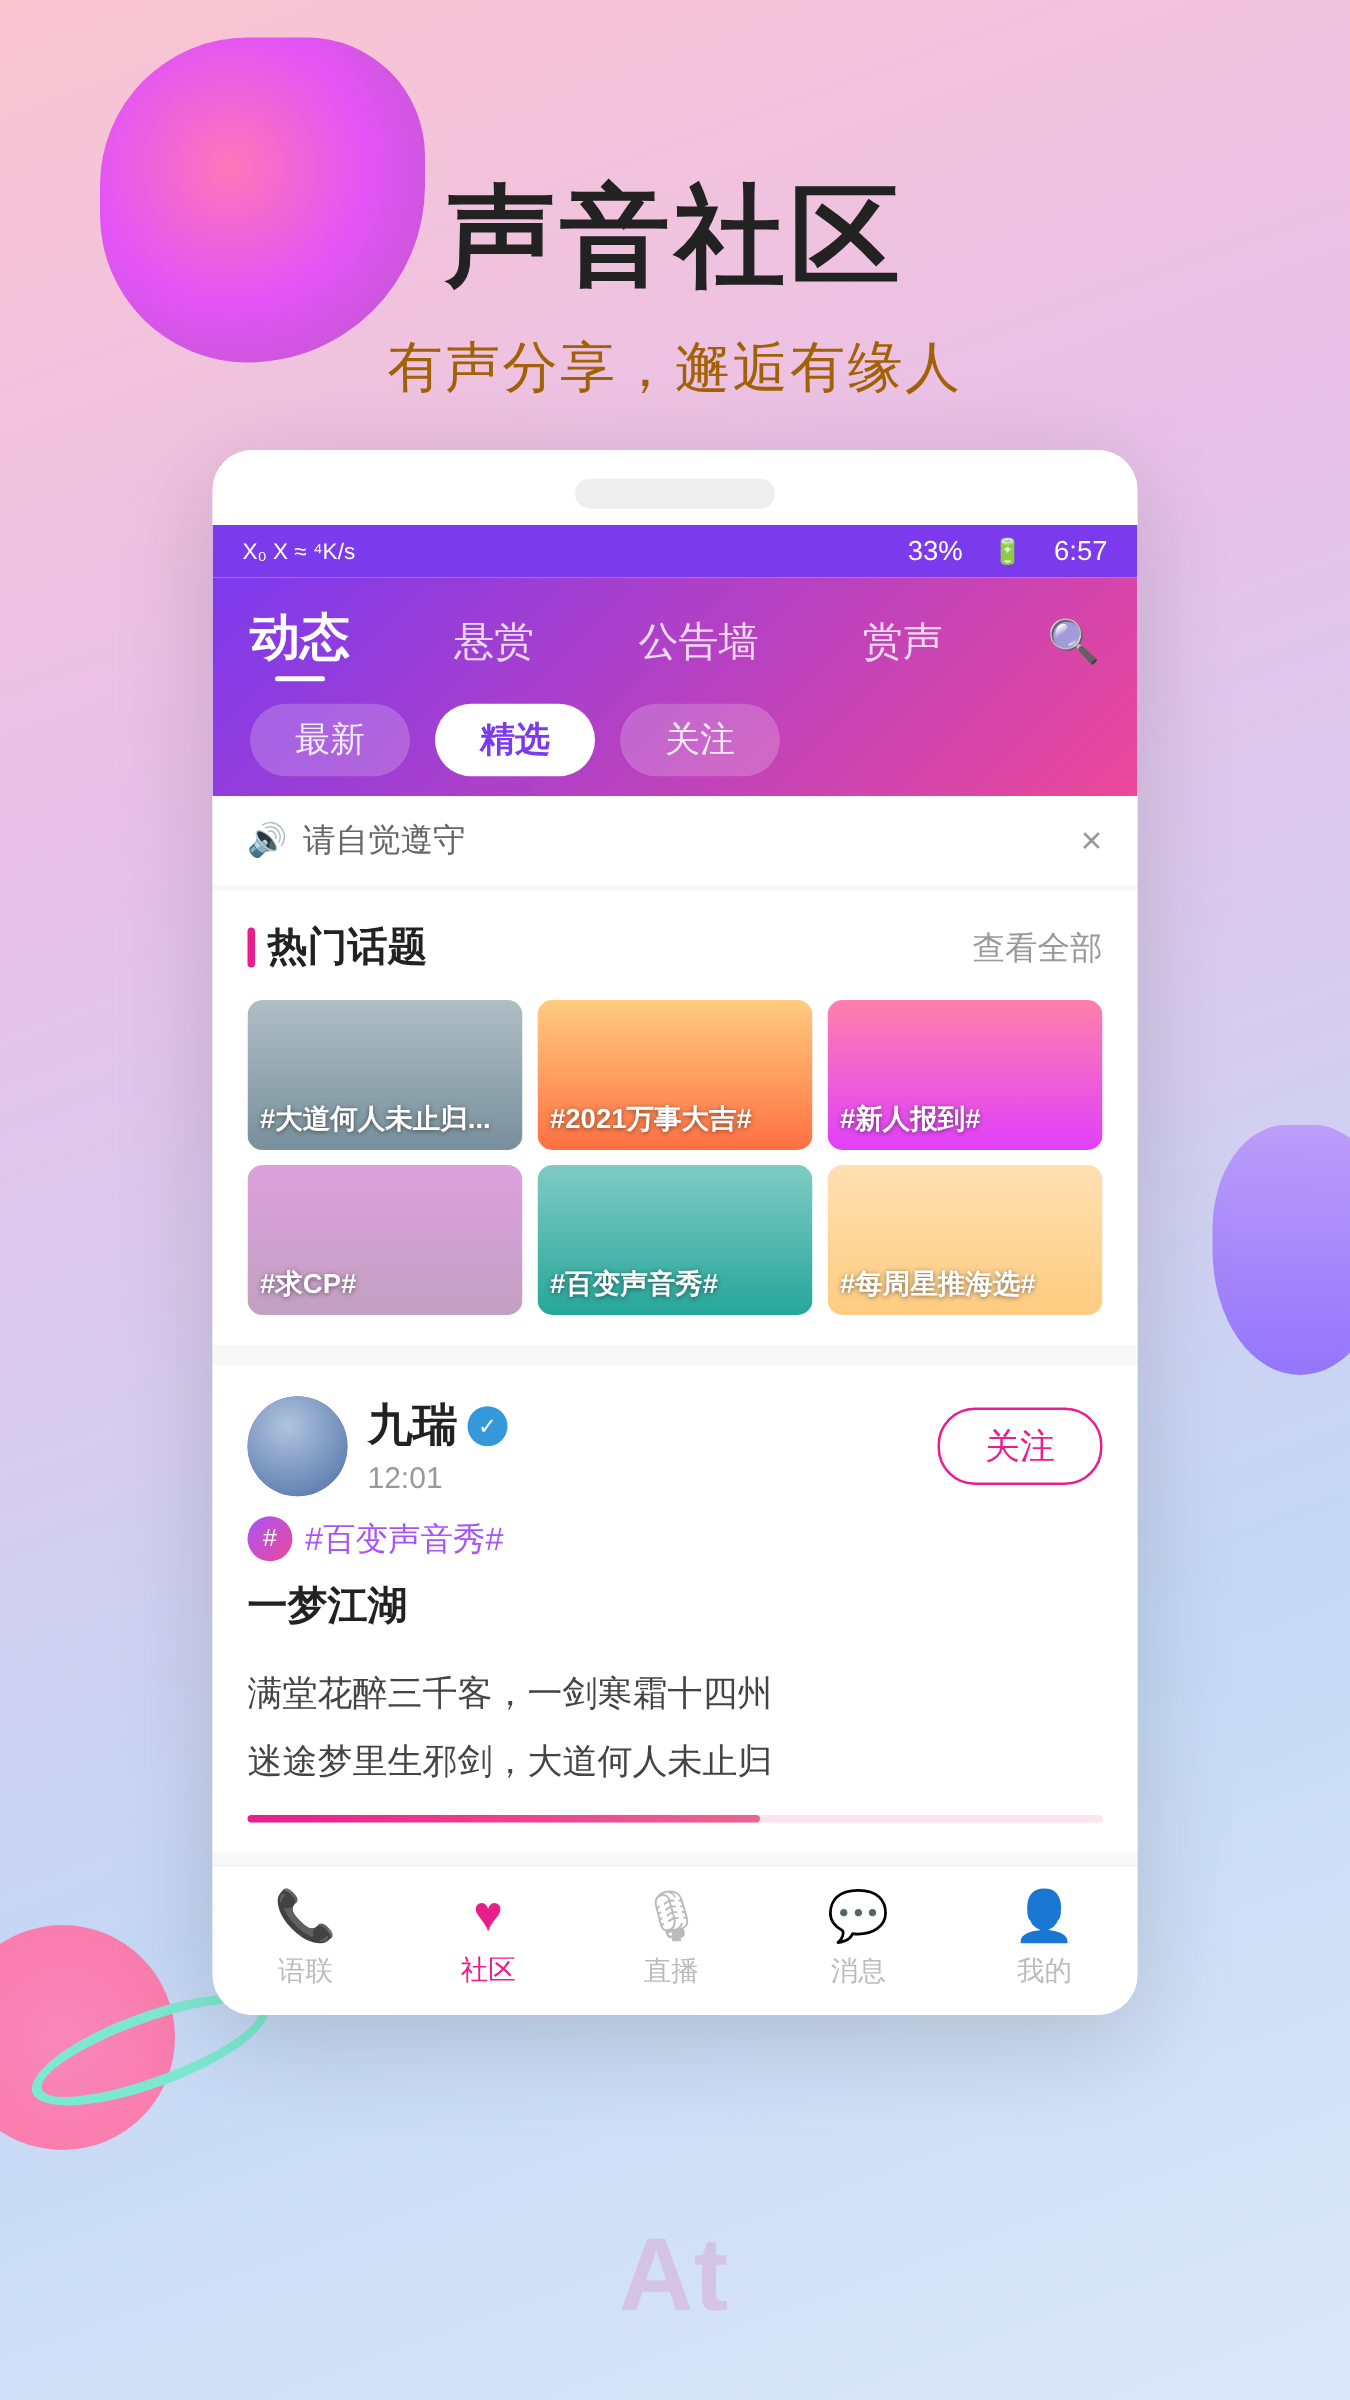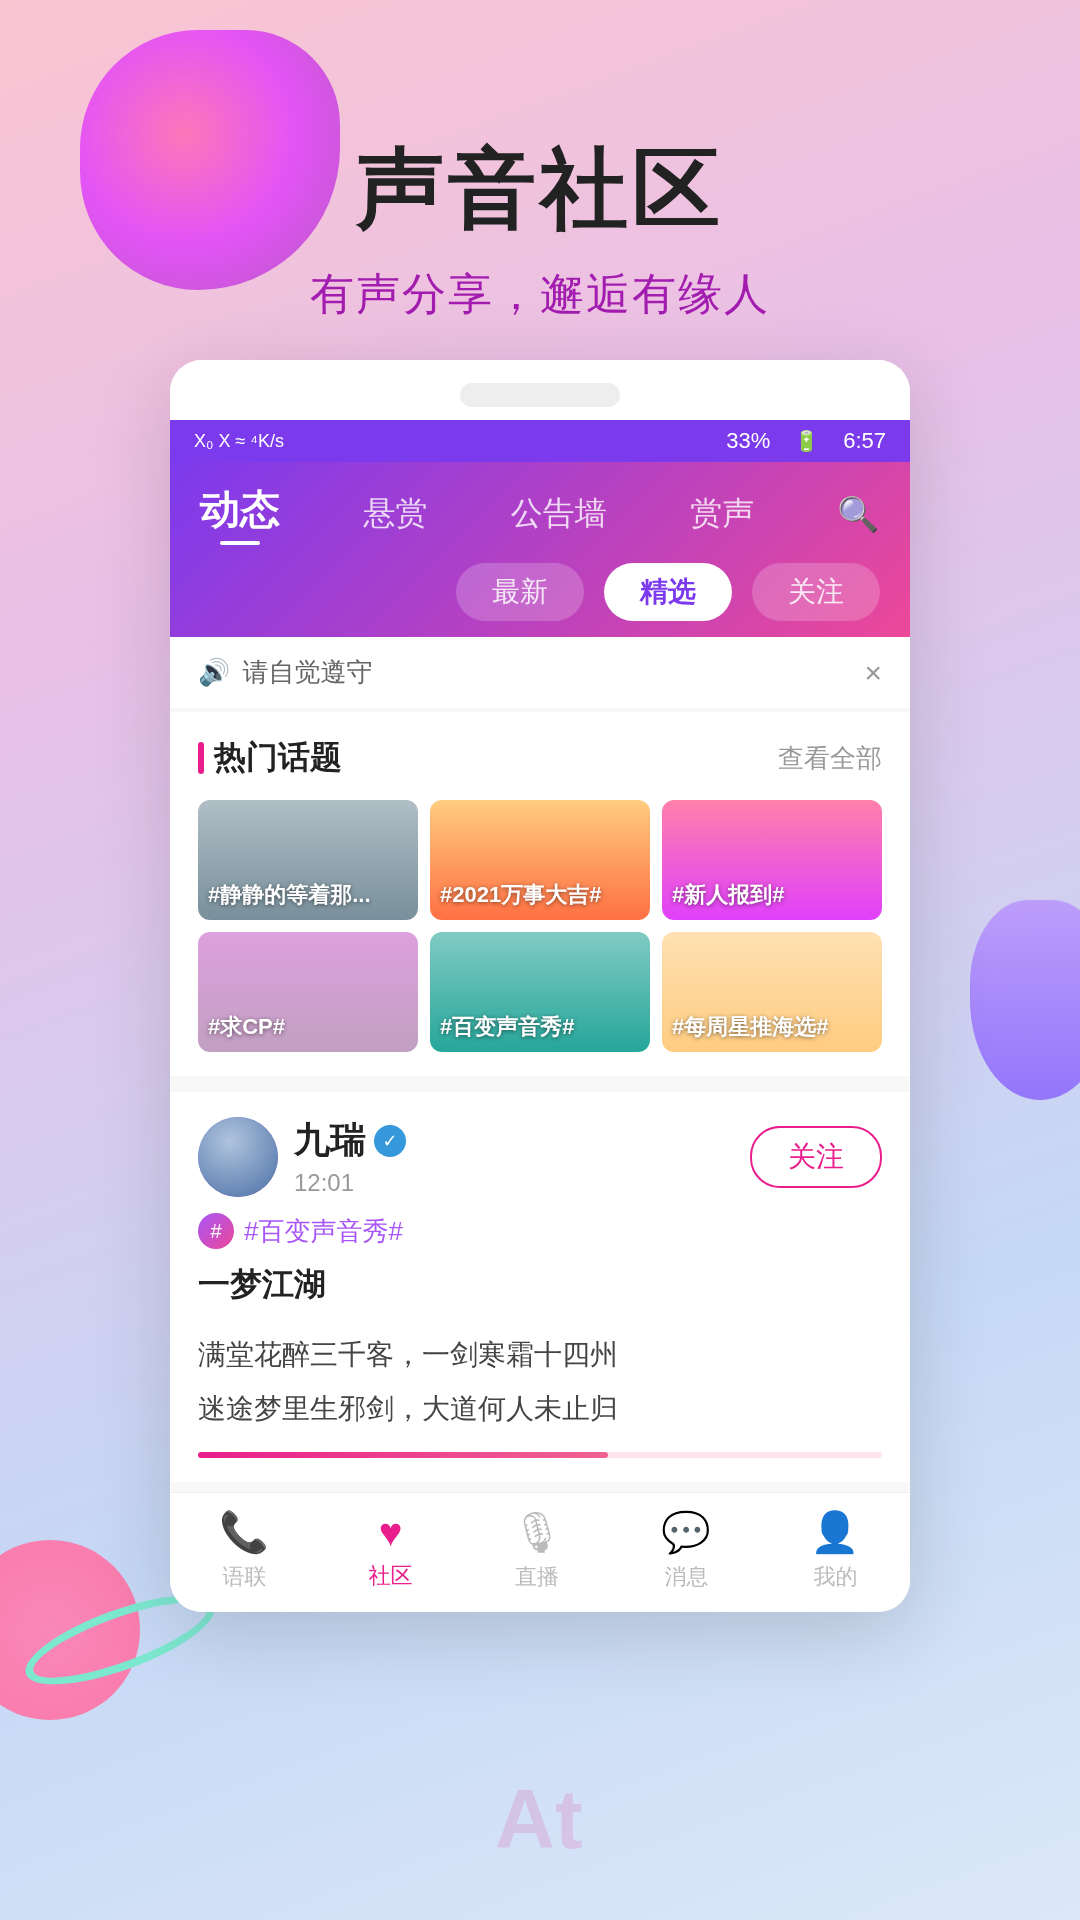"有声分享，邂逅有缘人" .hero-subtitle { color: #a21caf -> #a16207 }
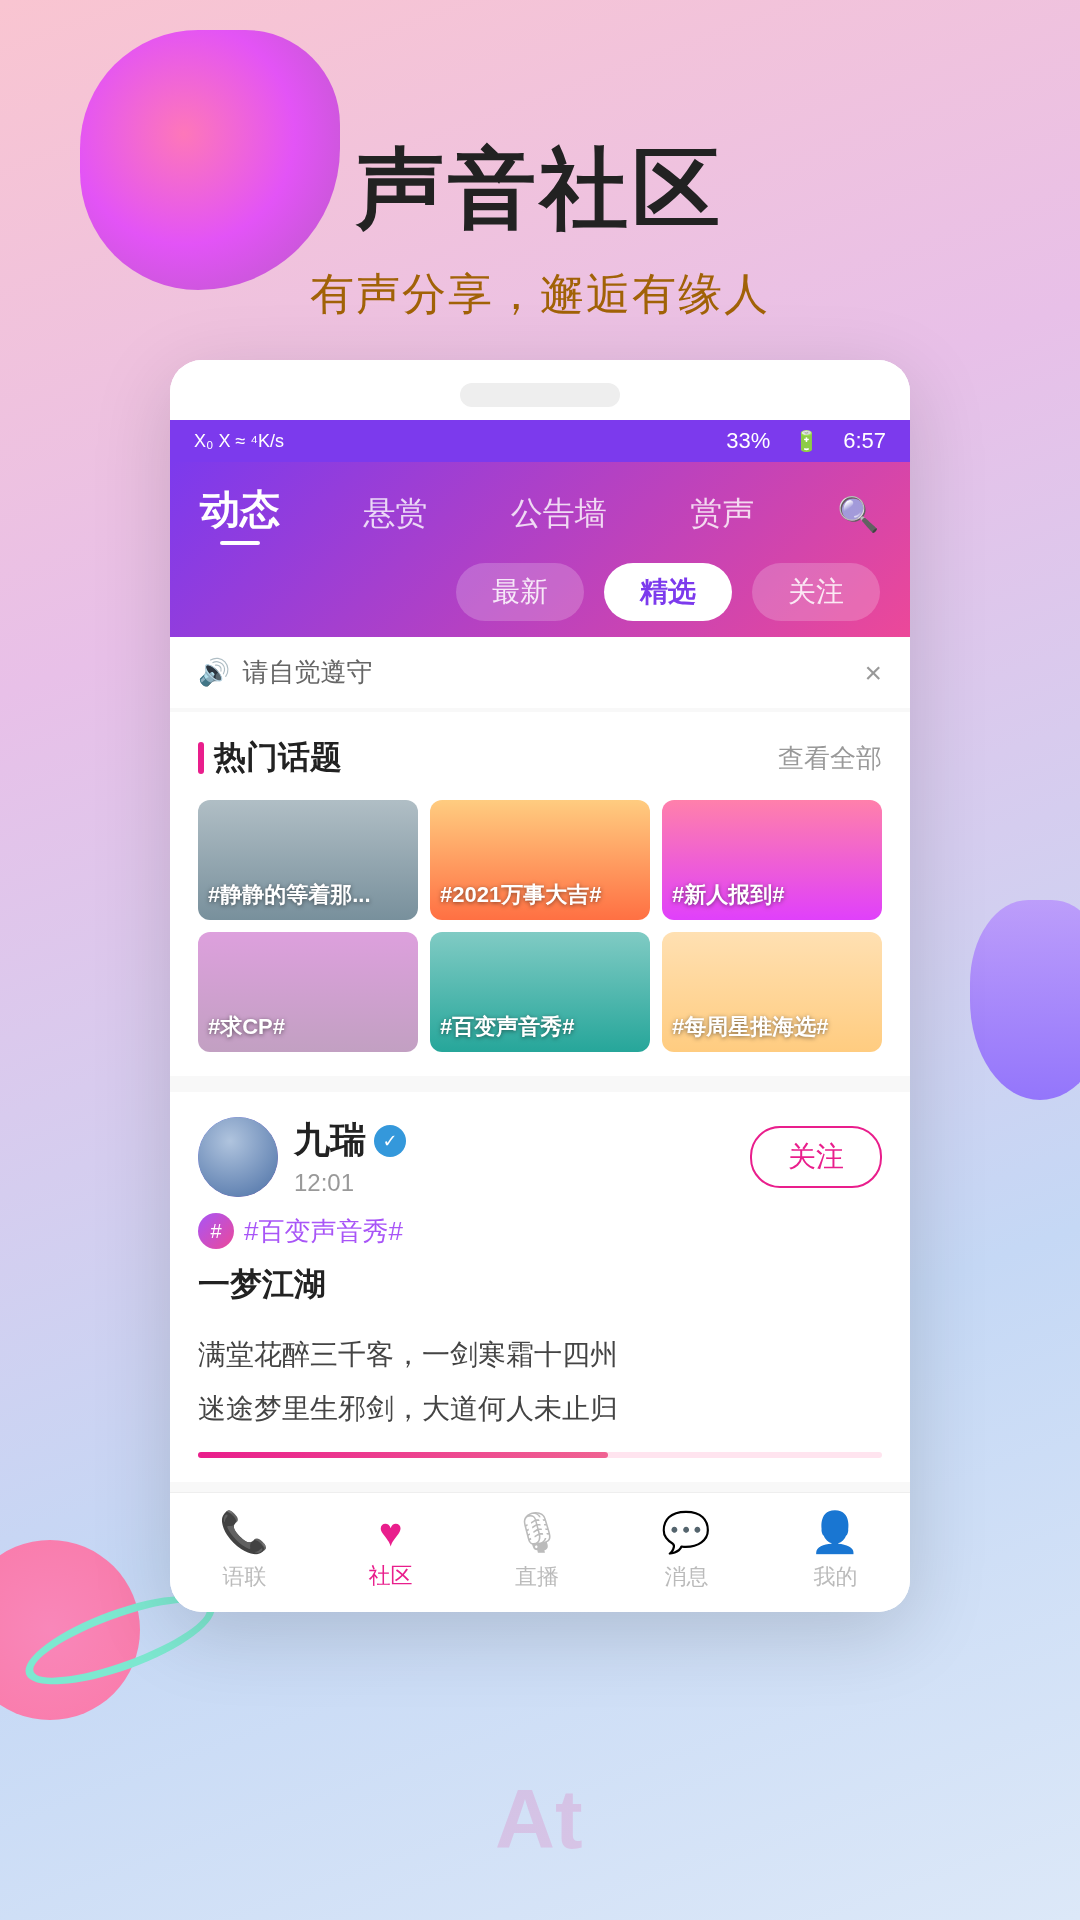"最新" .filter-pills { justify-content: flex-end -> none }
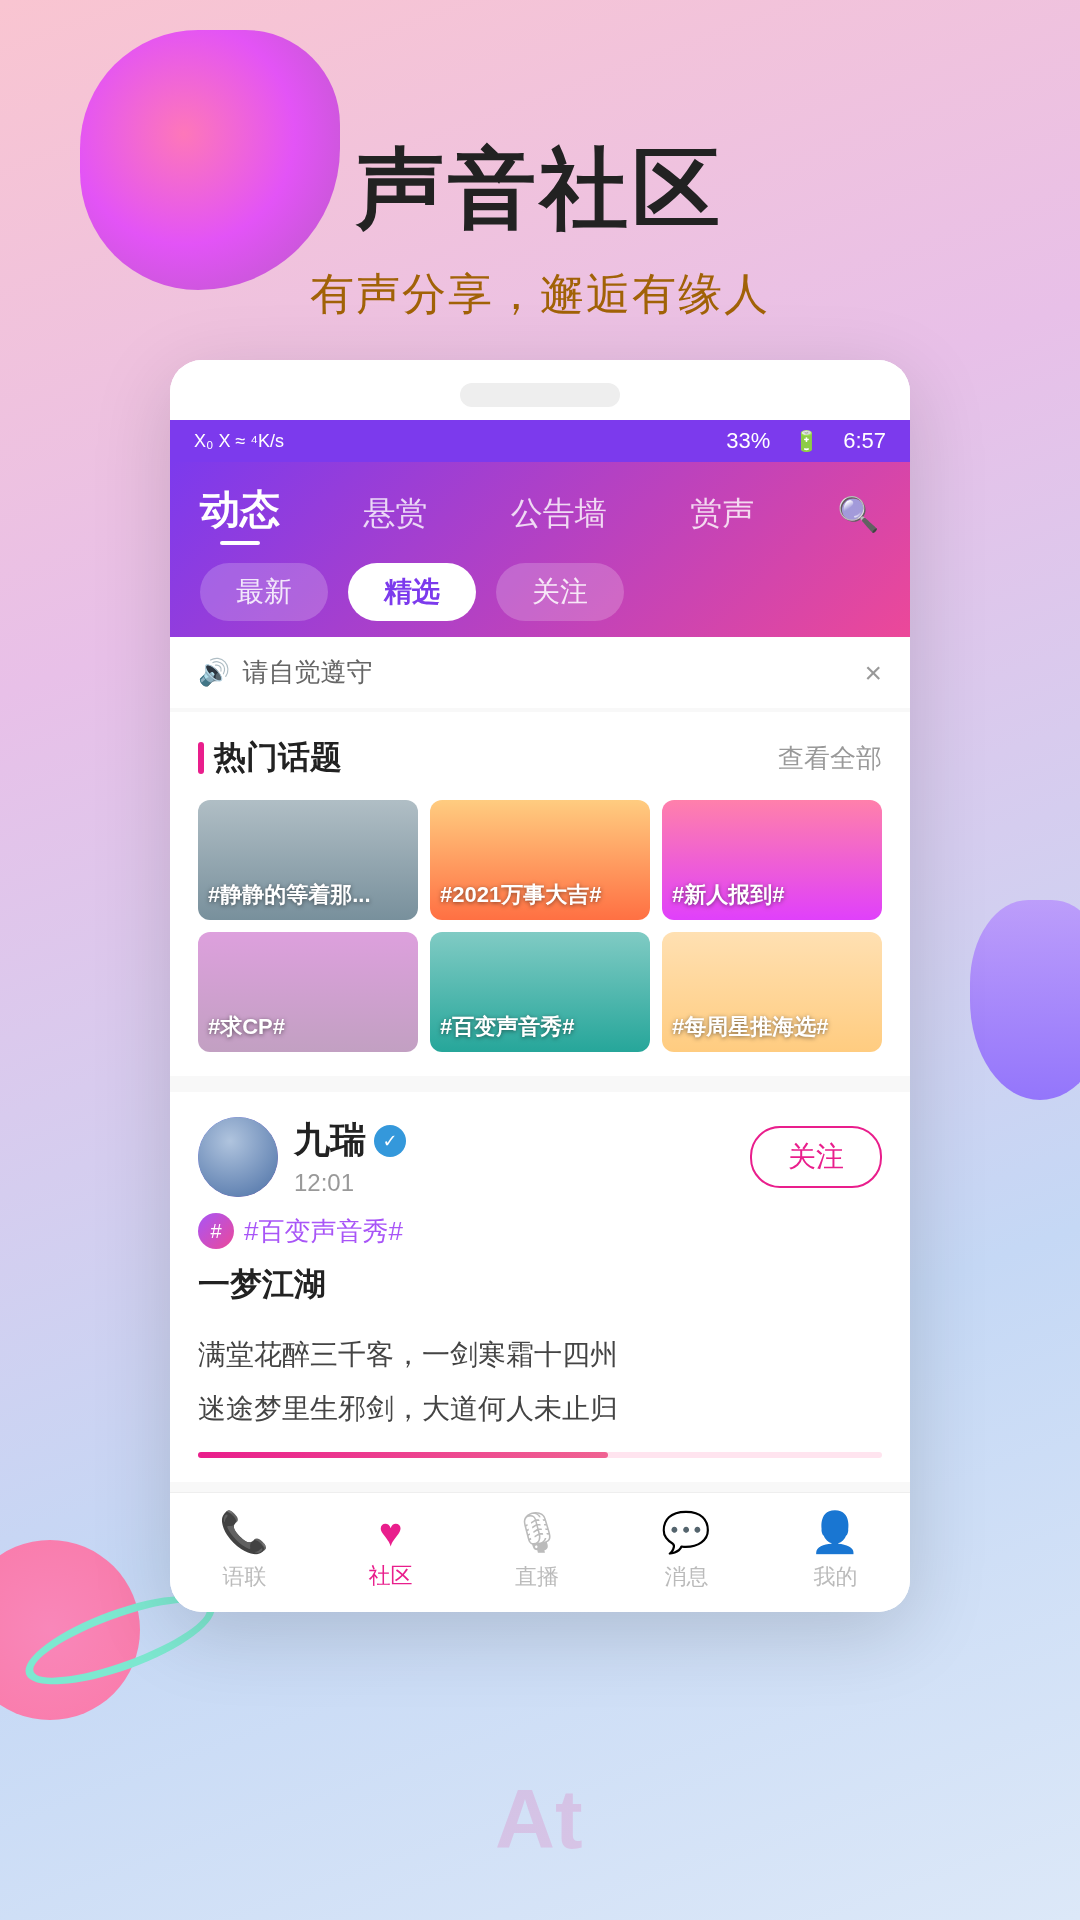"#静静的等着那..." span.topic-label { text: 静静的等着那 -> 大道何人未止归 }
